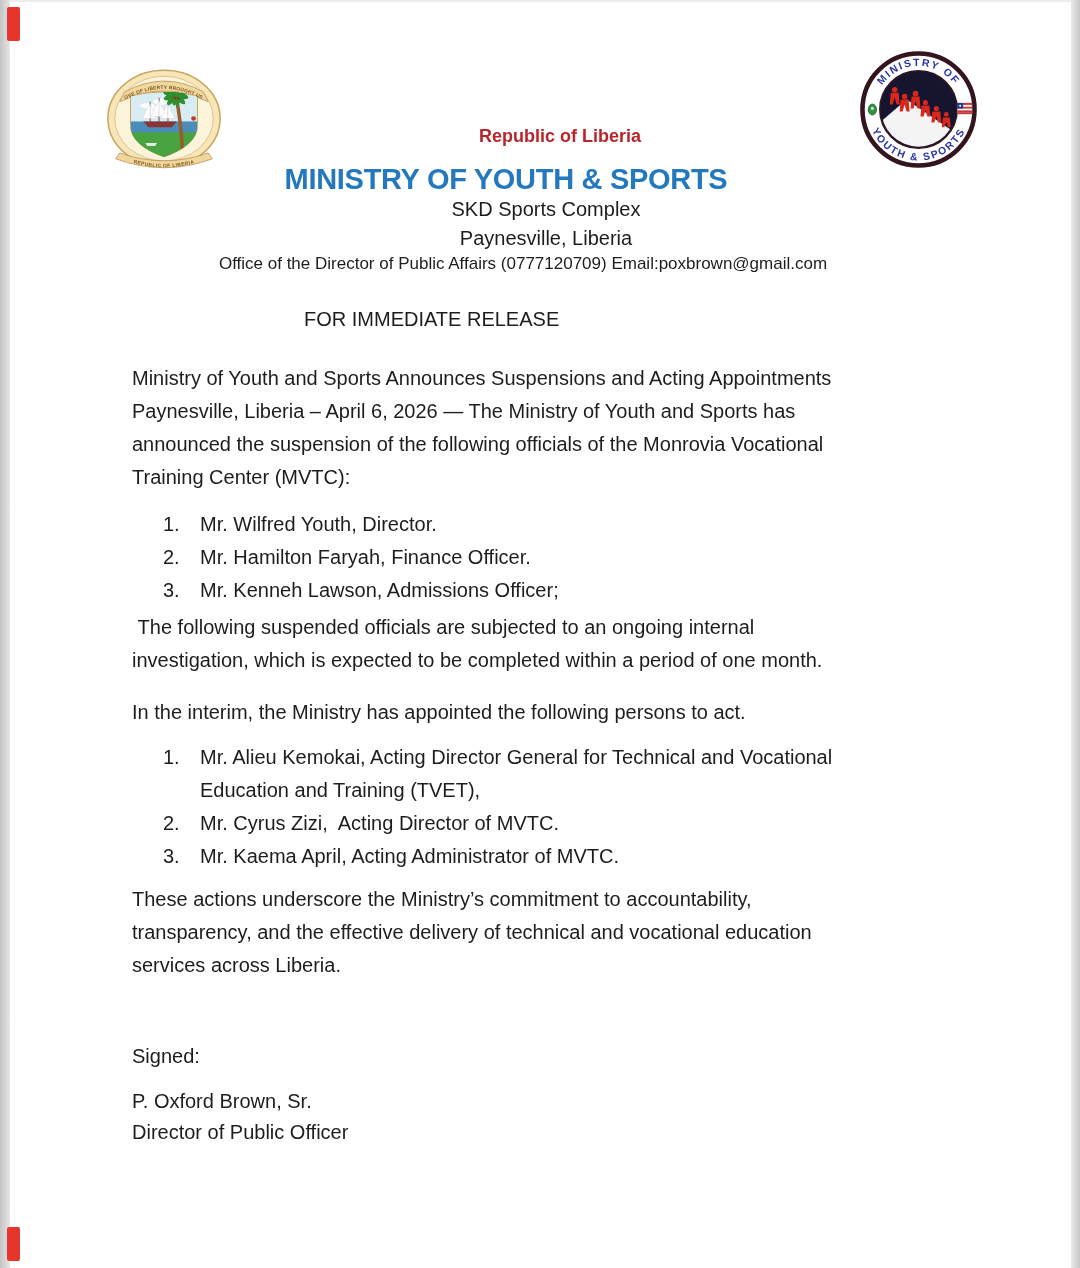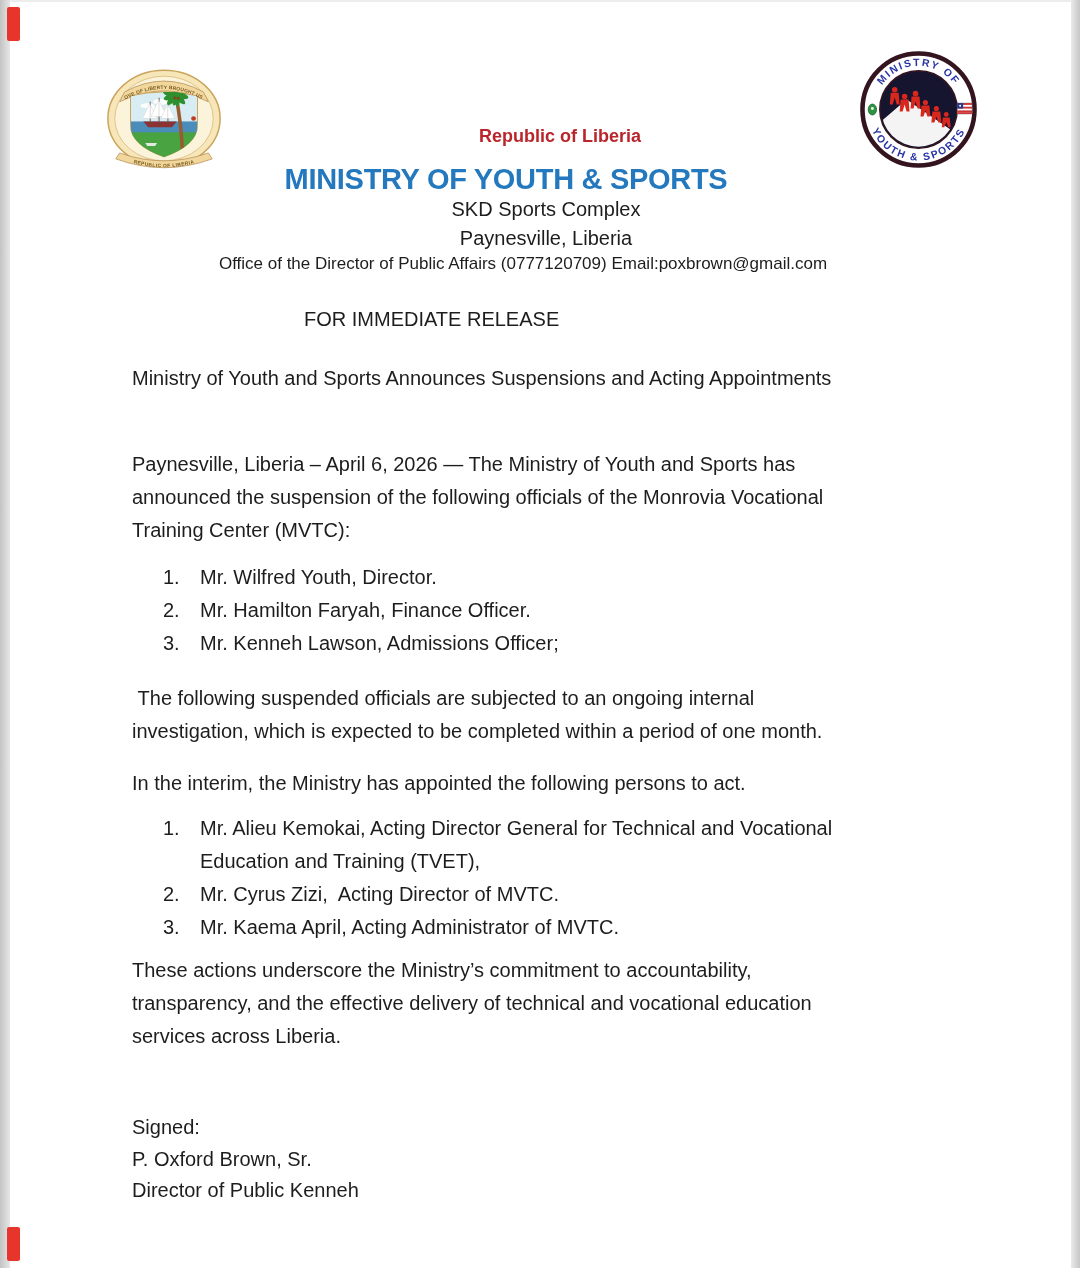"Paynesville, Liberia – April 6," .p1 { margin-top: 53px -> none }
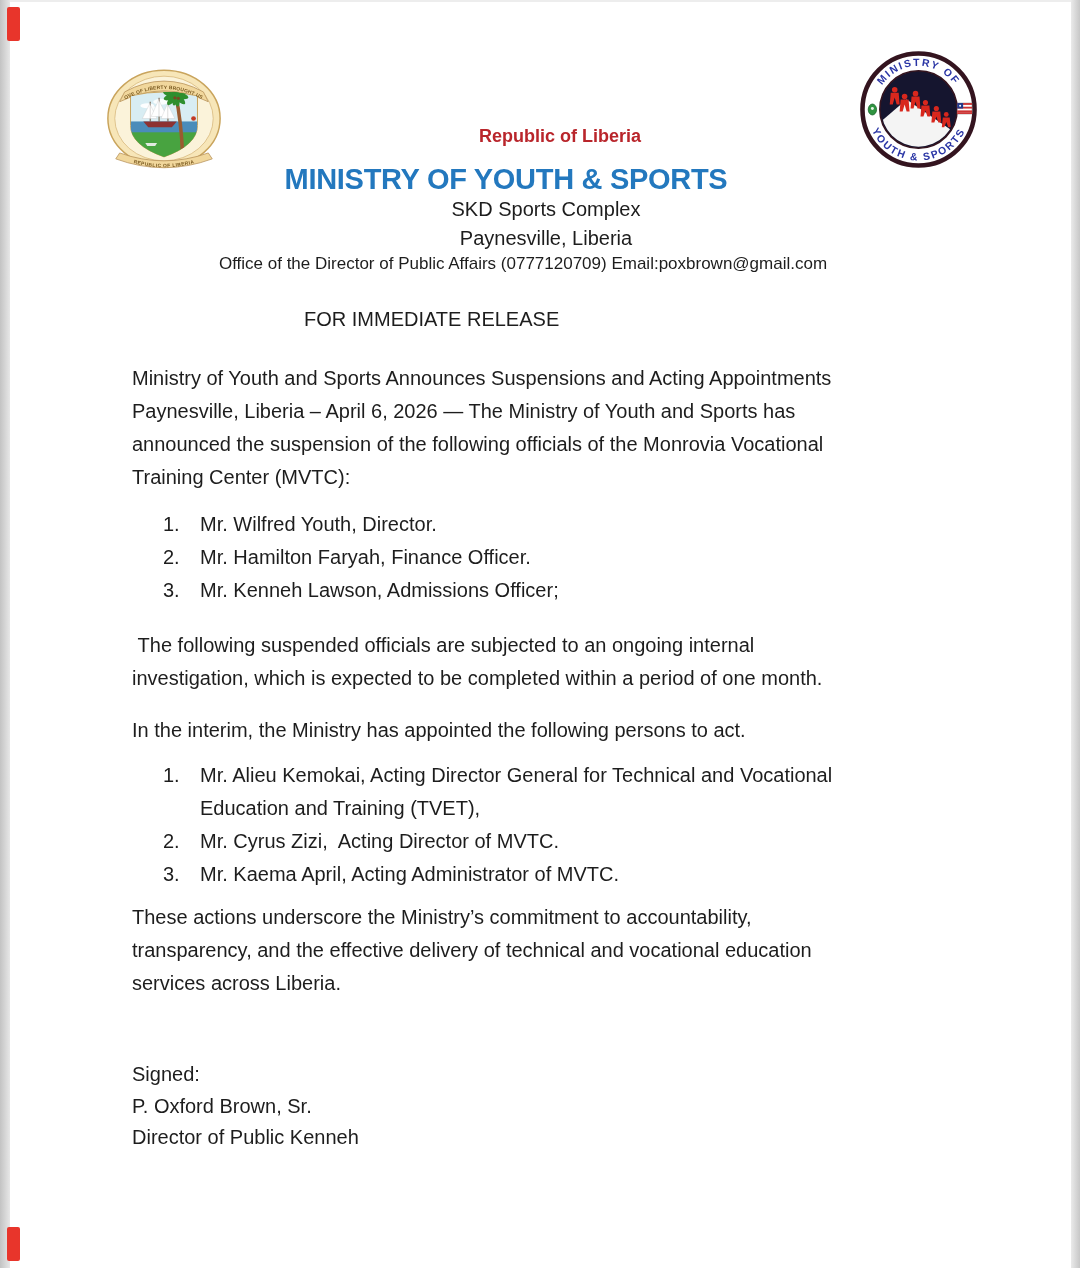"The following suspended officials are" .p2 { margin-top: 22px -> 4px }
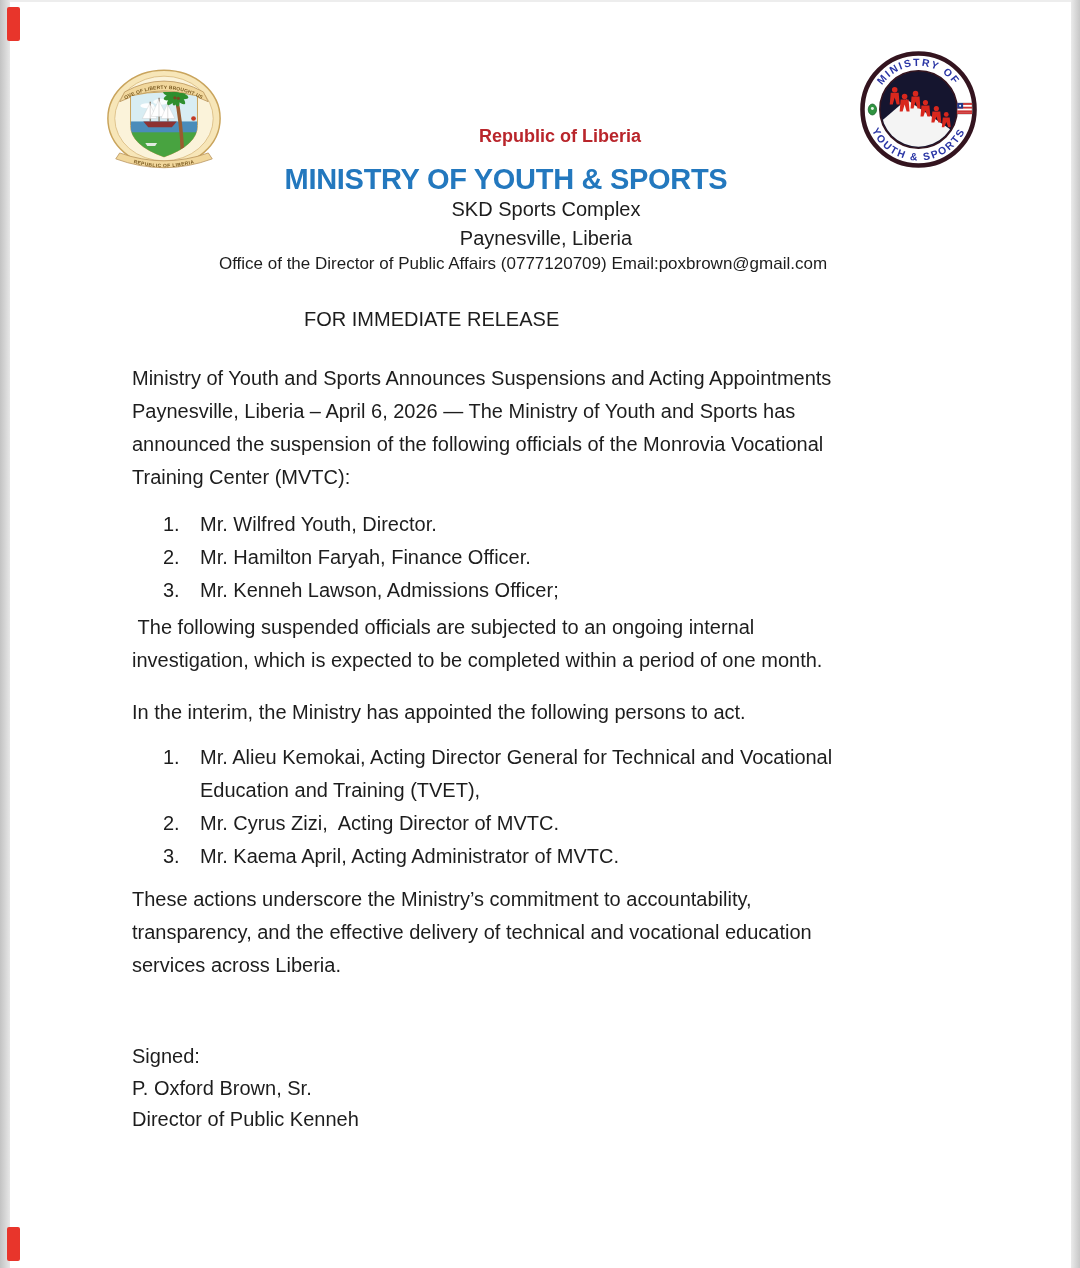"P. Oxford Brown, Sr." .sig { margin-top: none -> 13px }
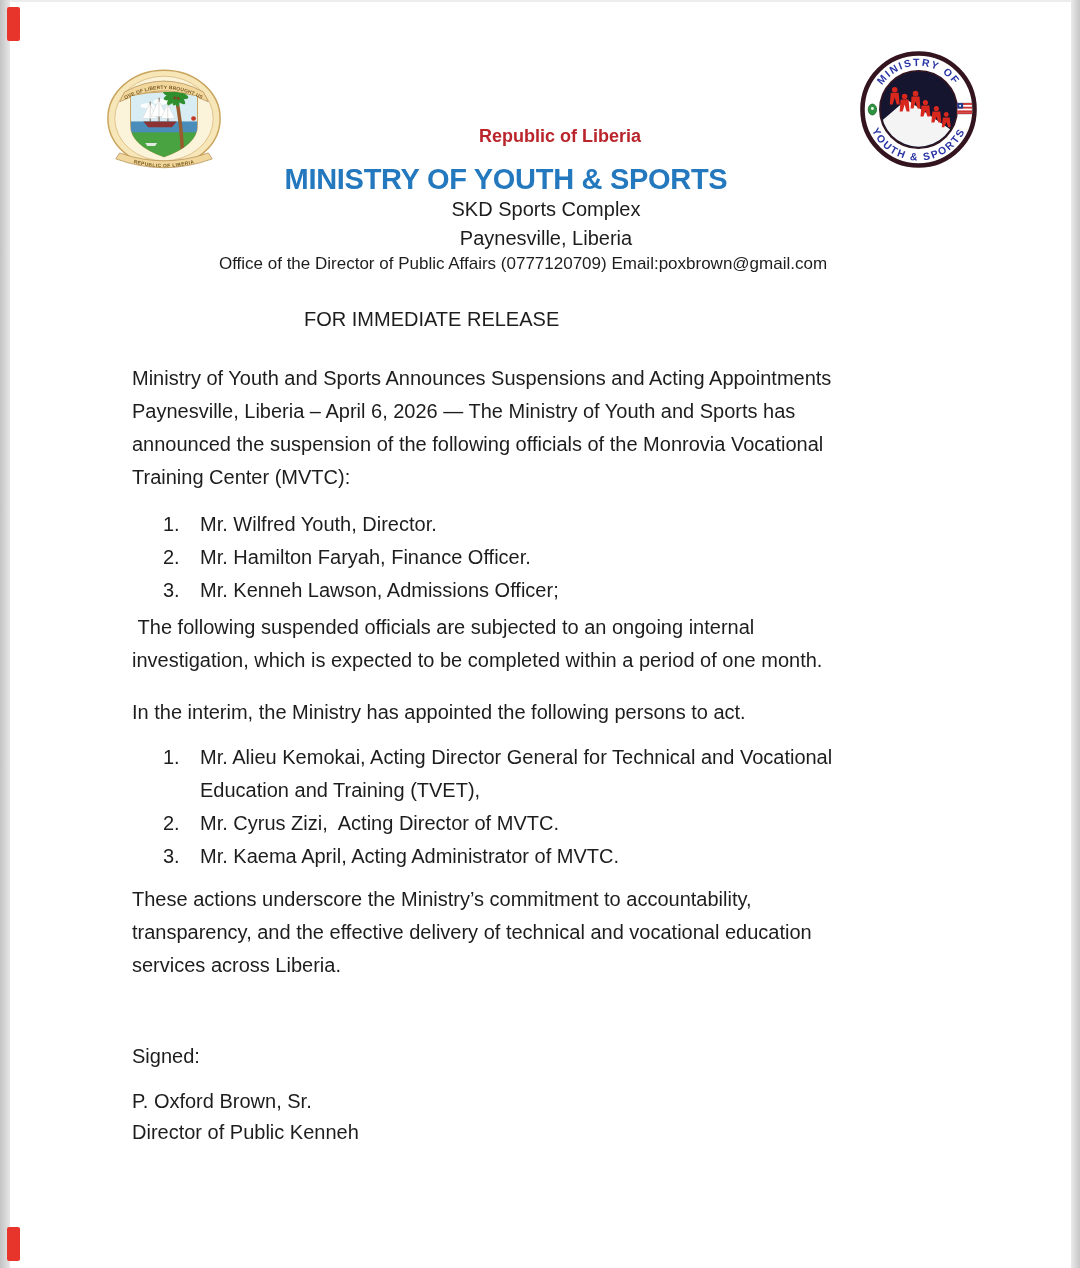"Director of Public Kenneh" div { text: Kenneh -> Officer }
